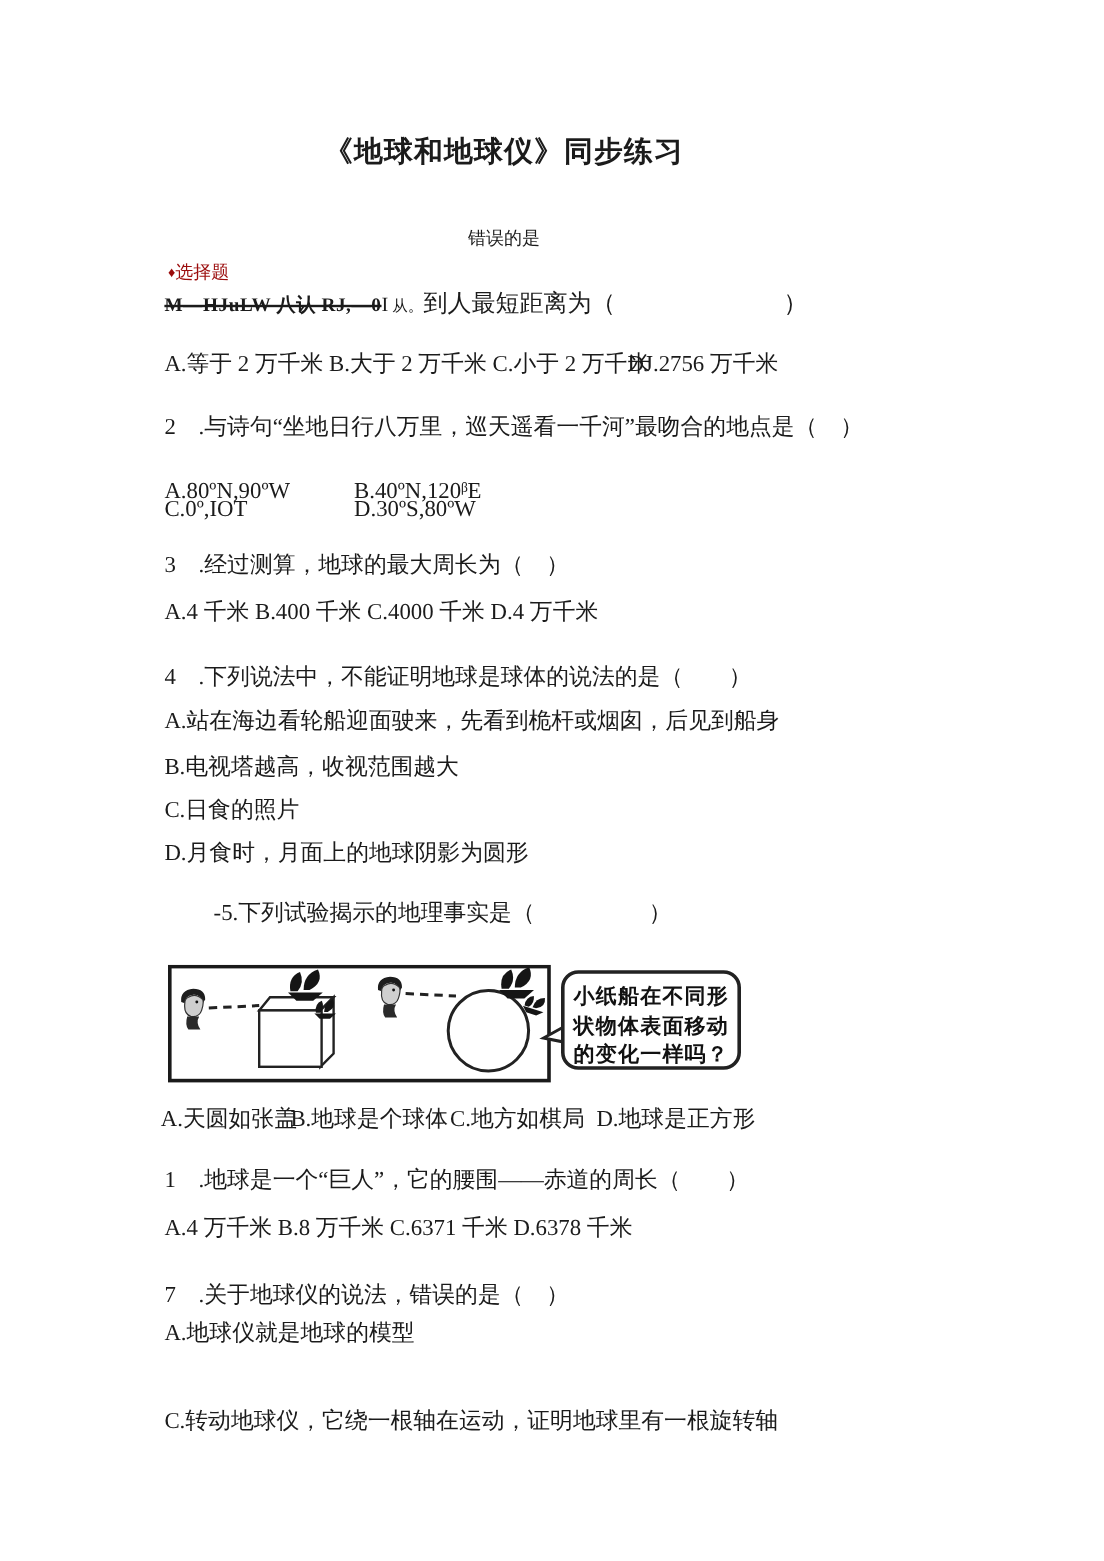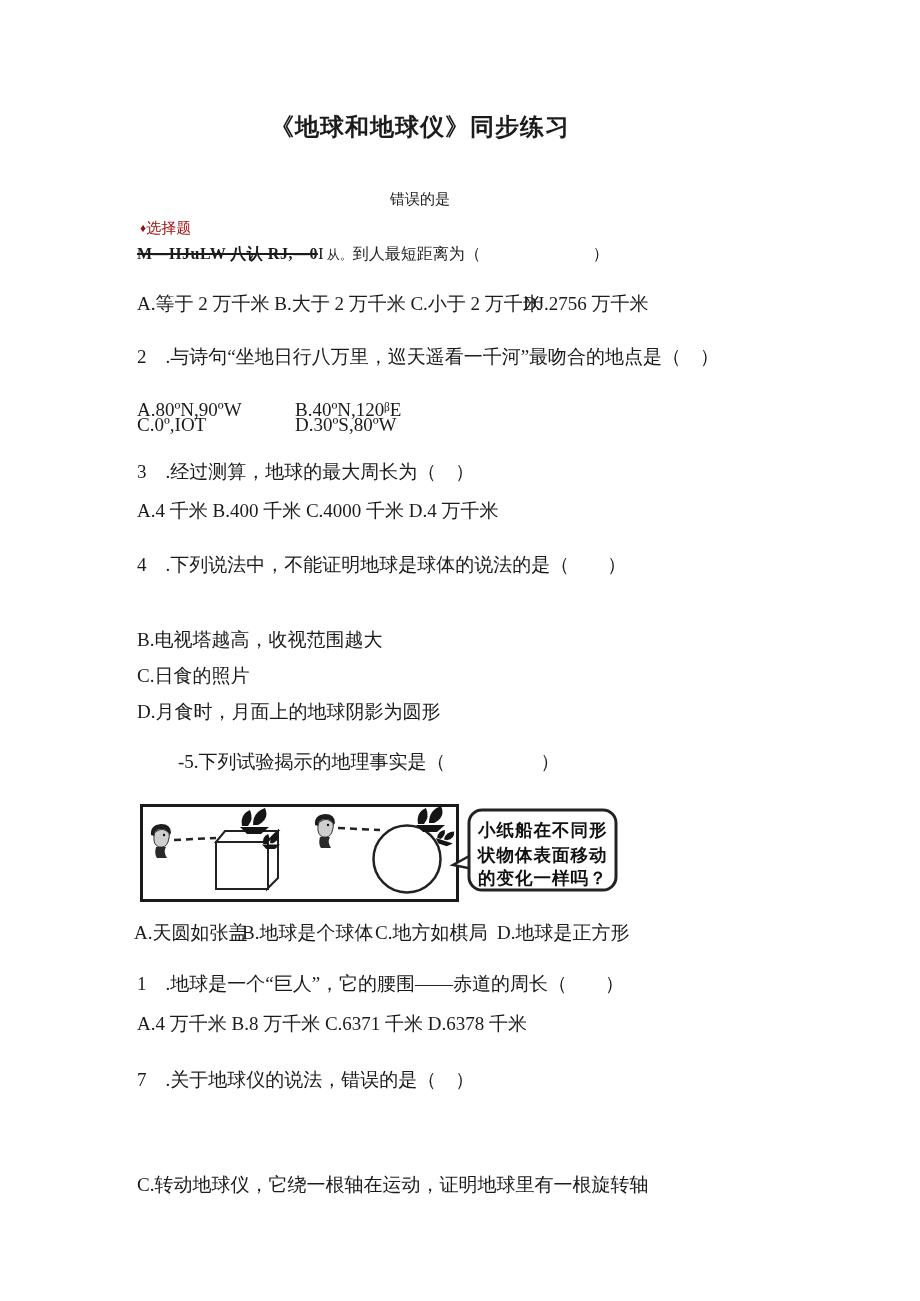"到人最短距离为（ ）" .stem-big { font-size: 16px -> 20px }
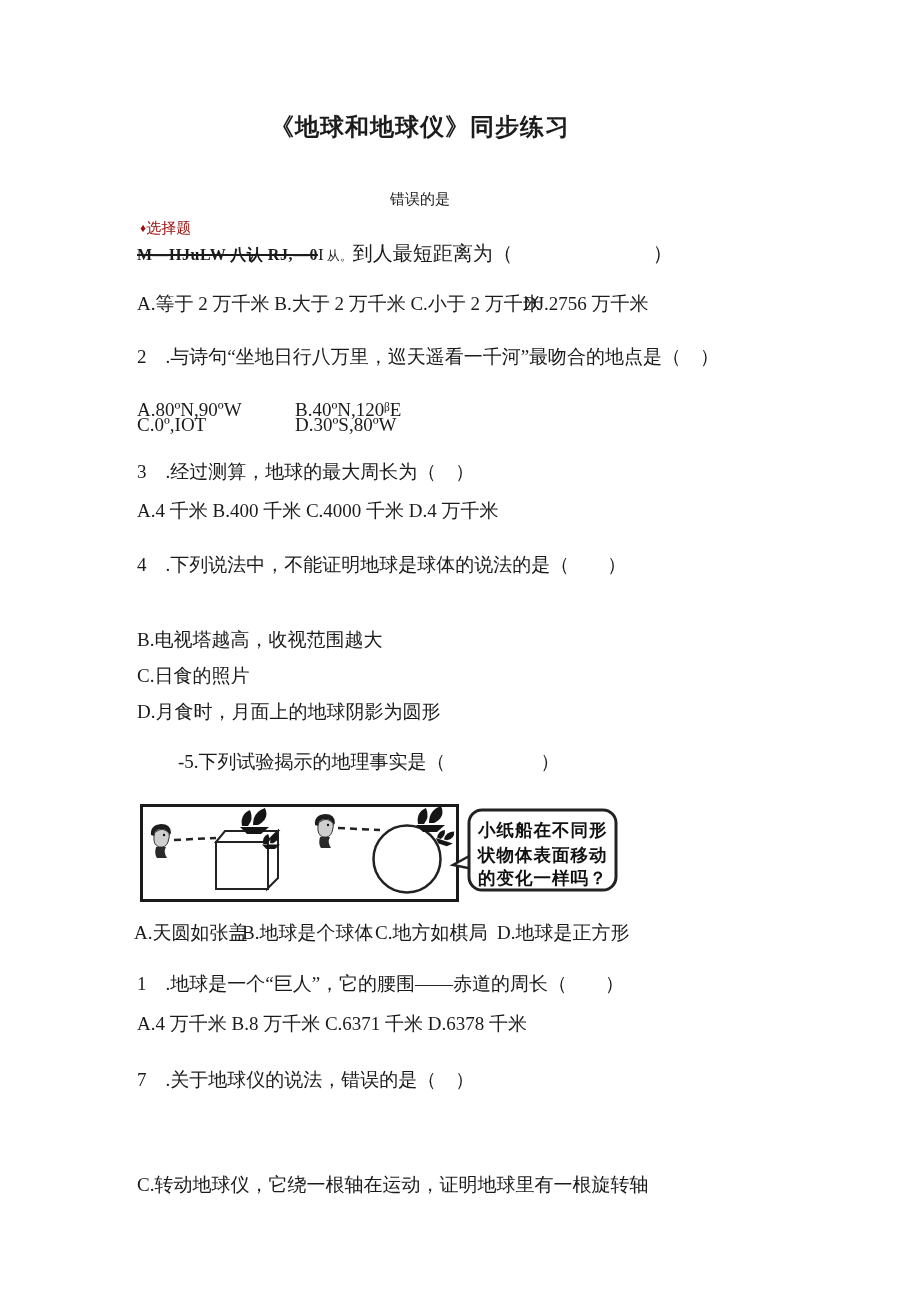"A.站在海边看轮船迎面驶来，先看到桅杆或烟囱，后见到船身" div.abs { html: none -> <div>A.站在海边看轮船迎面驶来，先看到桅杆或烟囱，后见到船身</div> }
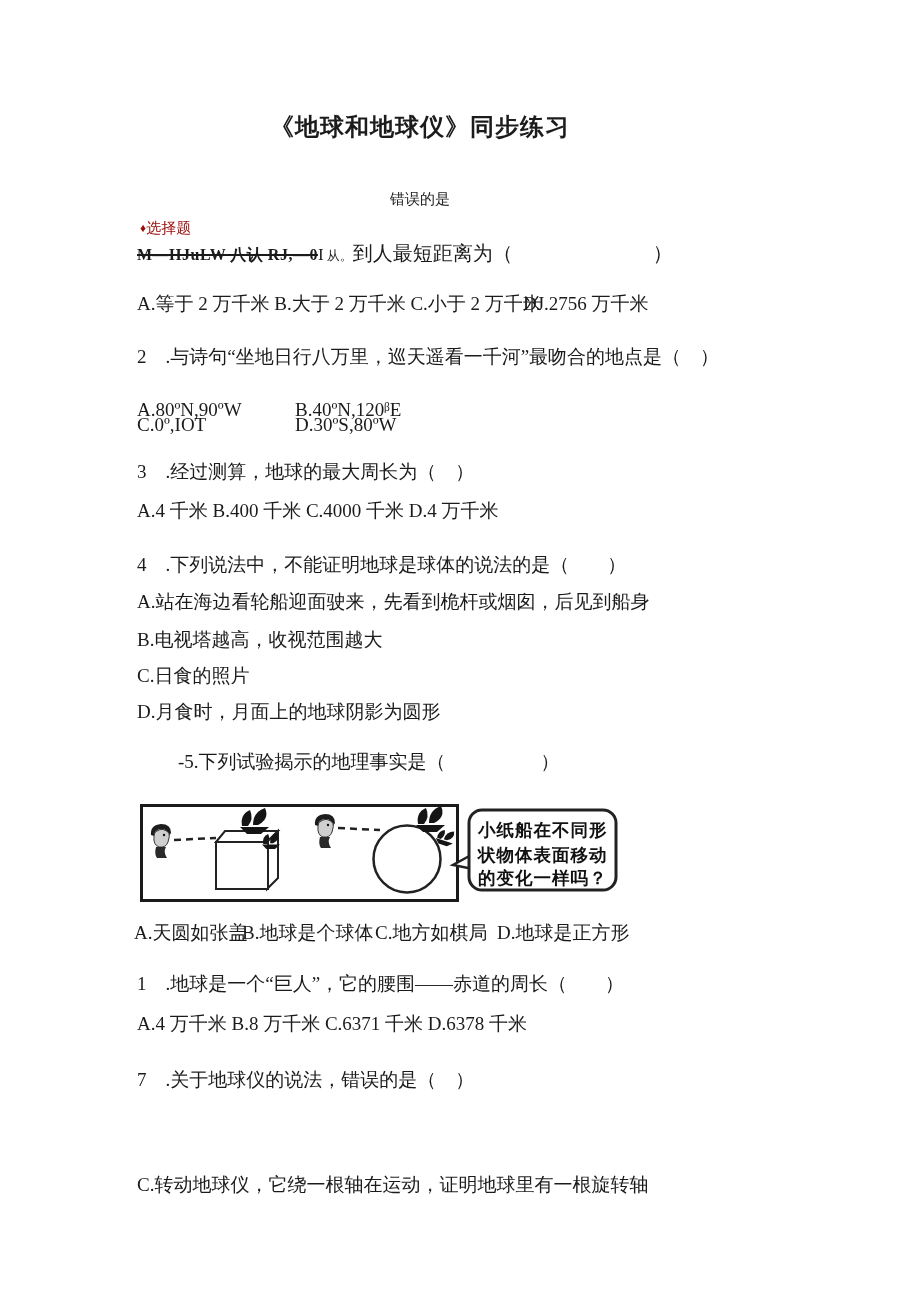"A.地球仪就是地球的模型" div.abs { html: none -> <div>A.地球仪就是地球的模型</div> }
